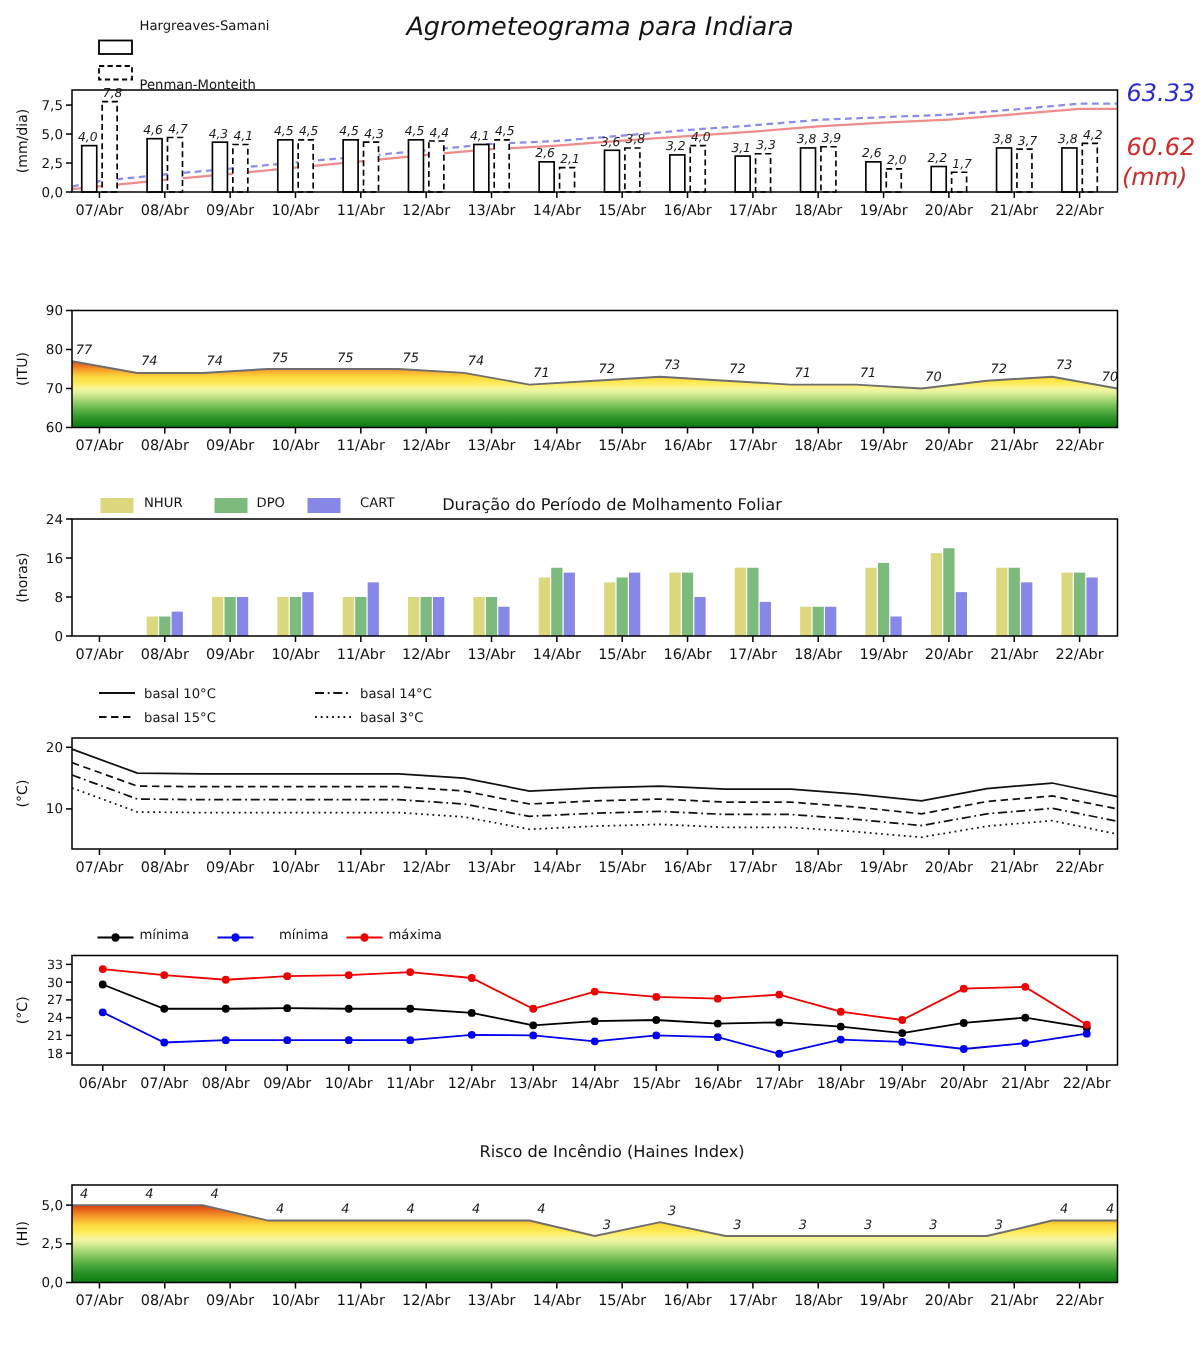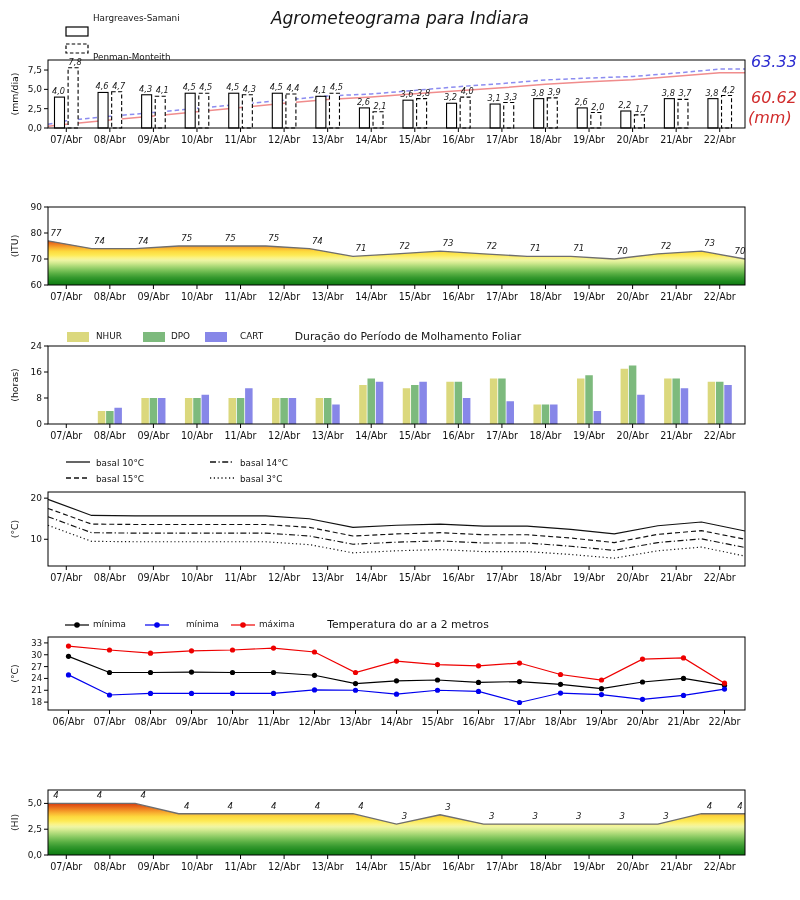"Temperatura do ar a 2" div.ovl { html: <div>Temperatura do ar a 2 metros</div> -> none }
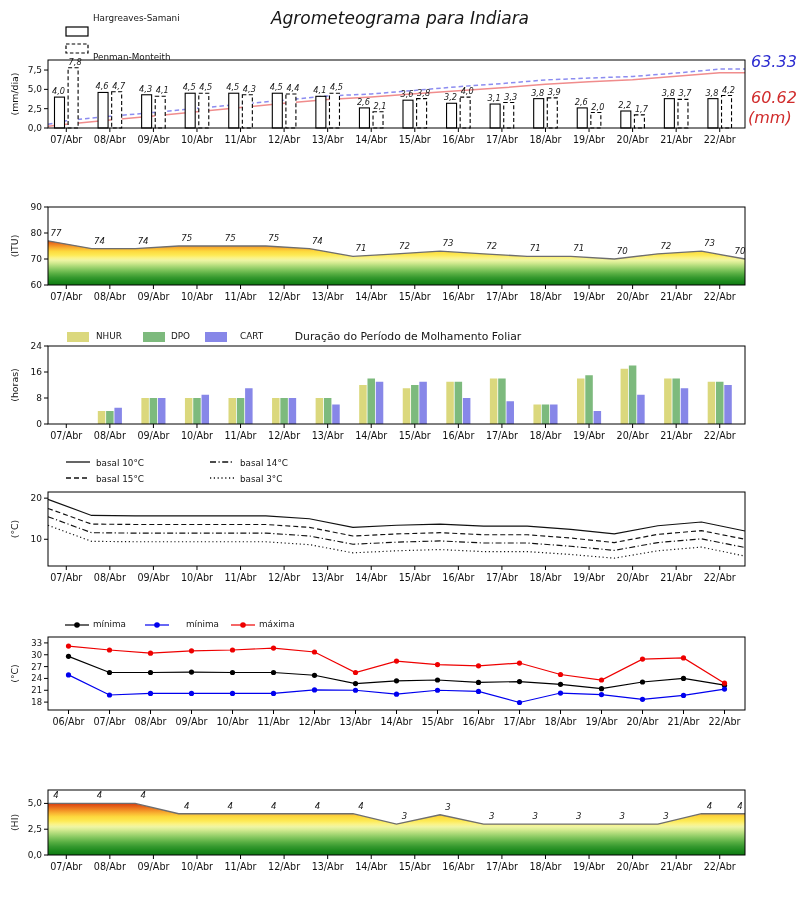"Risco de Incêndio (Haines Index)" div.ovl { html: none -> <div>Risco de Incêndio (Haines Index)</div> }
